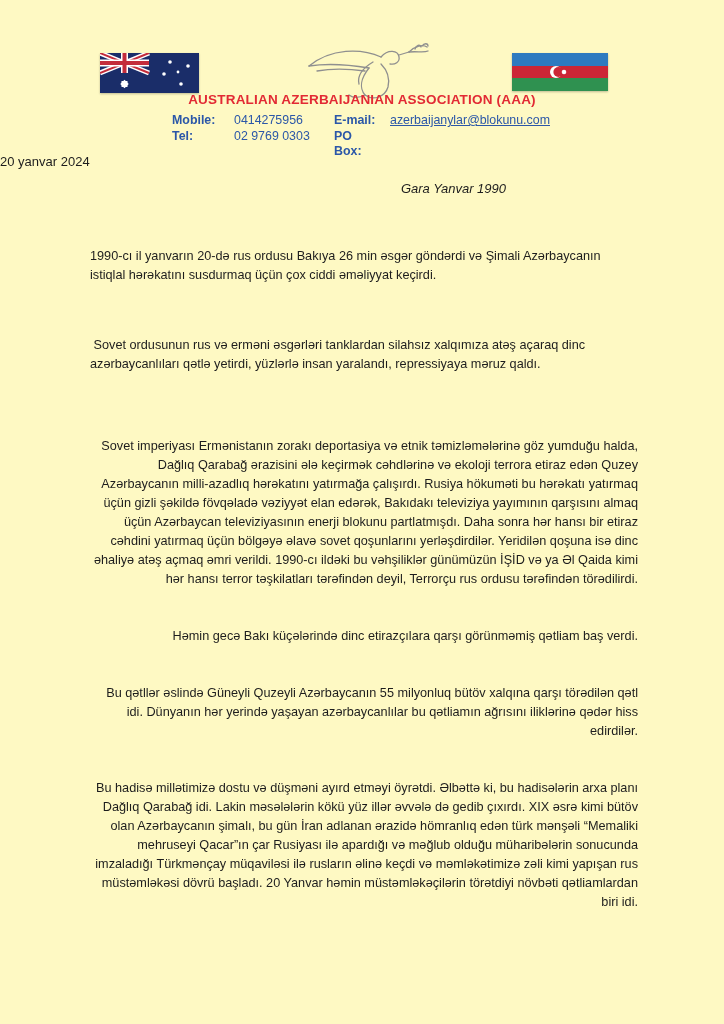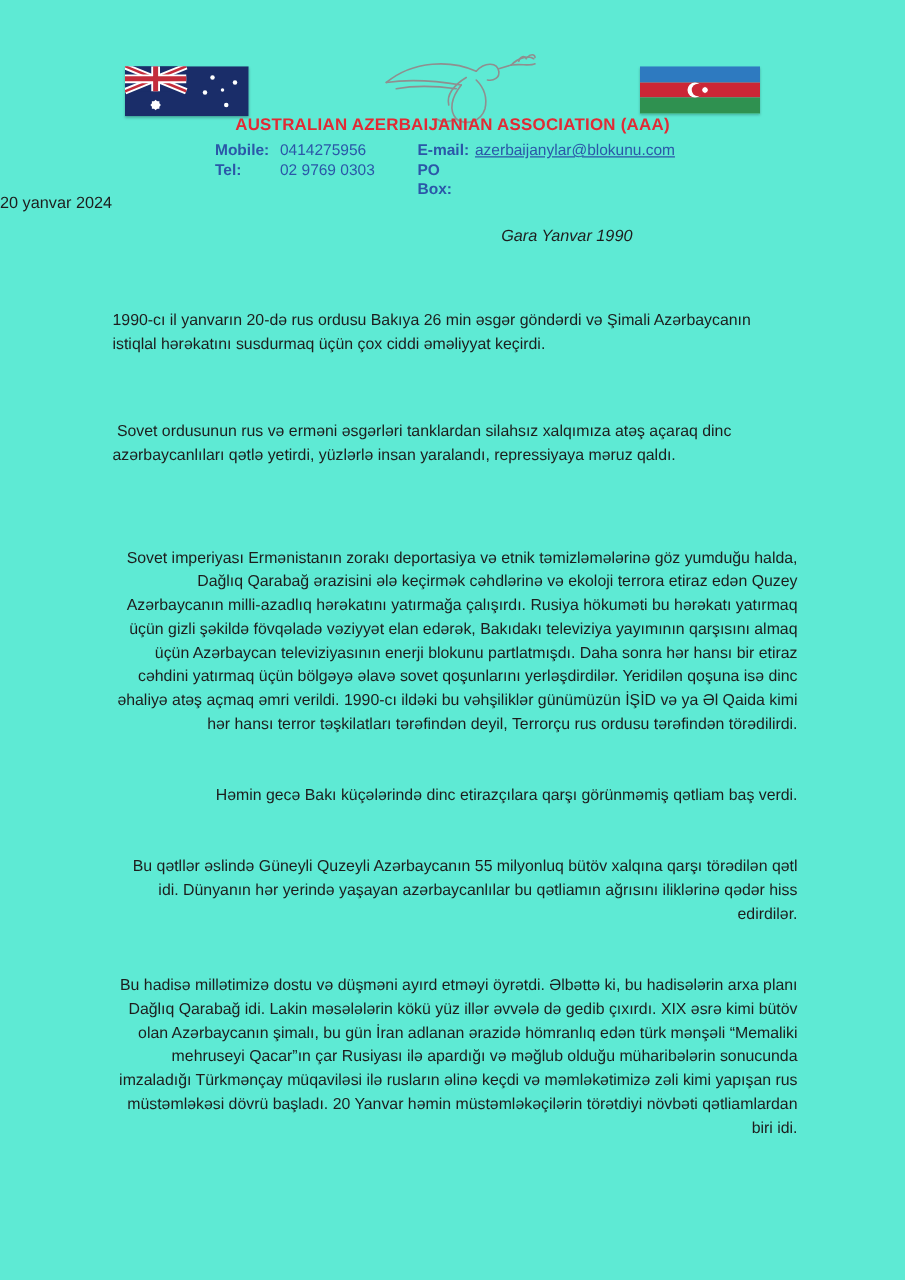"AUSTRALIAN AZERBAIJANIAN ASSOCIATION" .page { background: #5eead4 -> #fef9c3 }
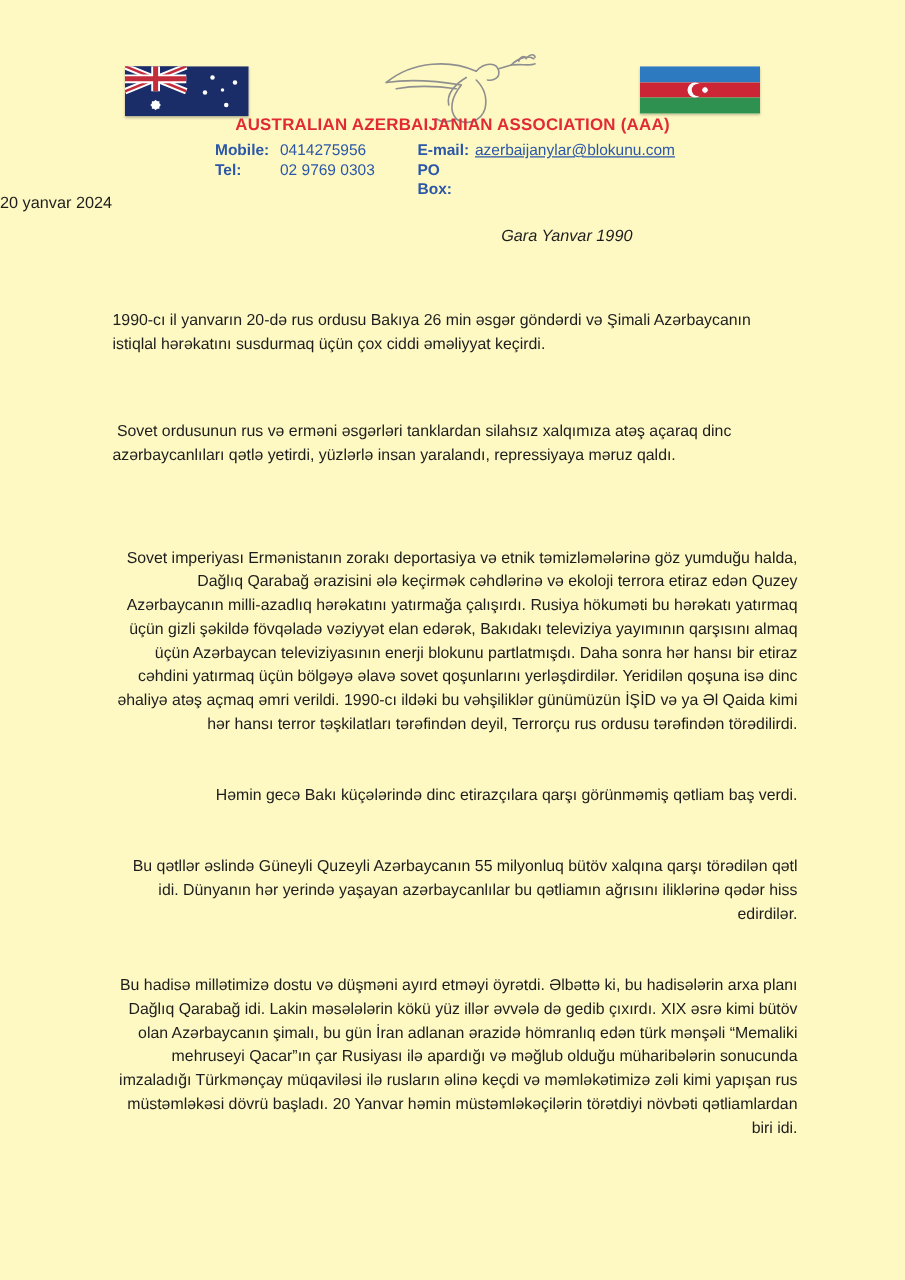"Mobile:" .cgroup { column-gap: none -> 10px }
